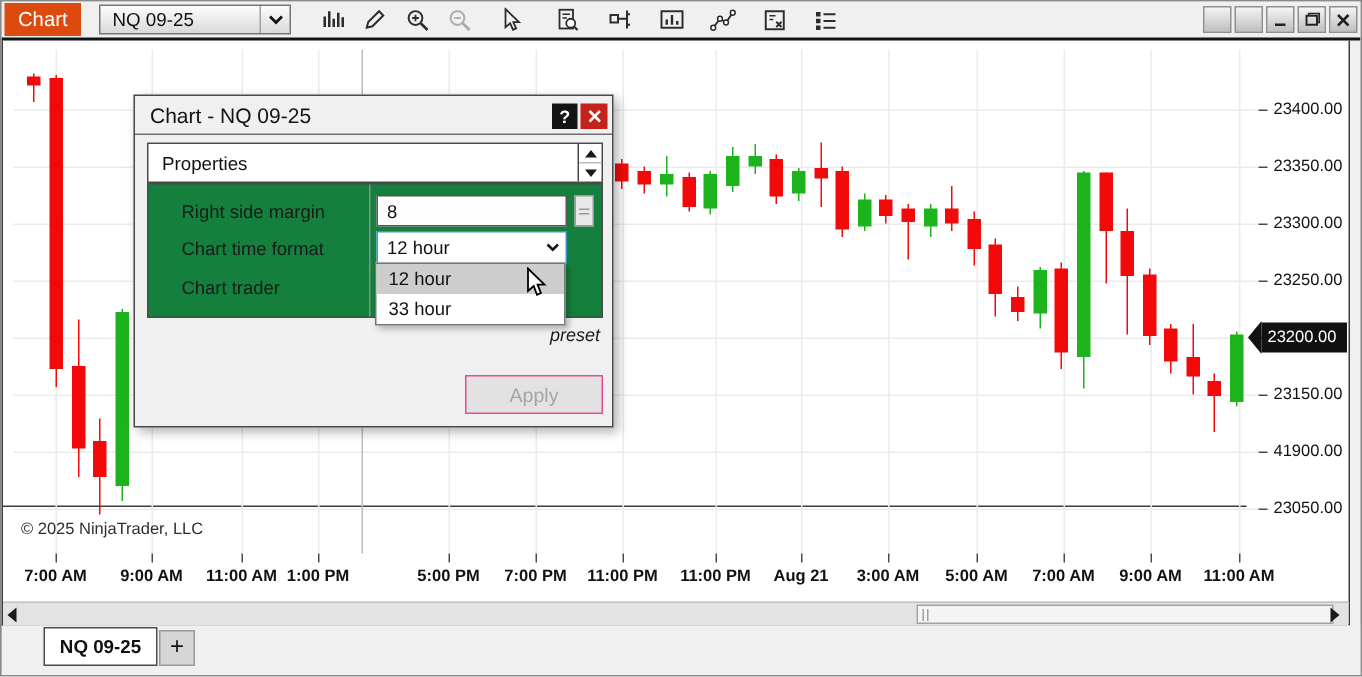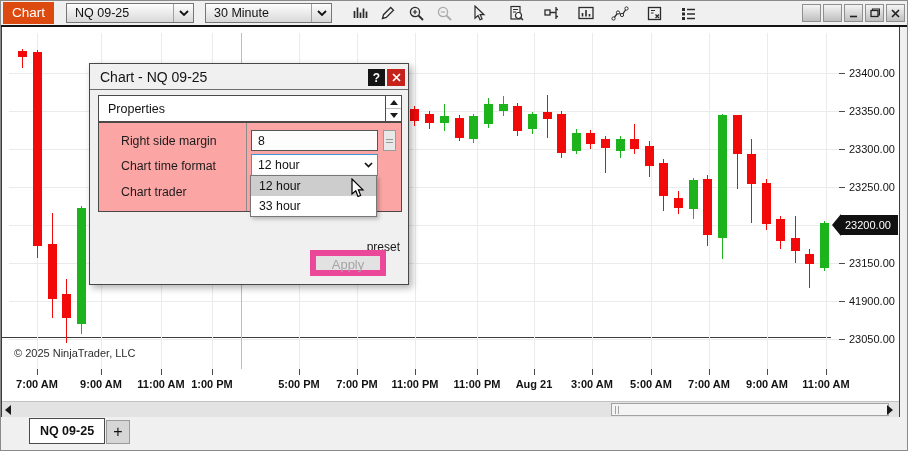"30 Minute" div.combo { html: <div> <span>30 Minute</span> <span> <svg> <path></path> </svg> </span> </div> -> none }
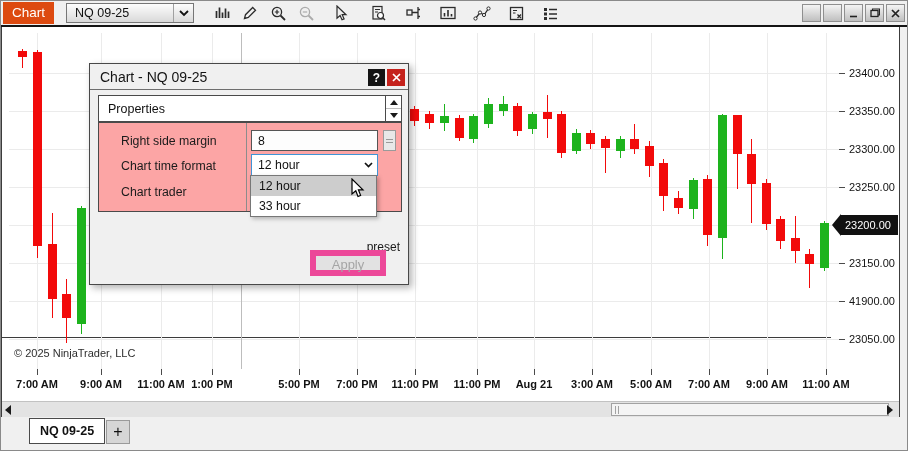"Right side margin" #grid-box { background: #fca5a5 -> #15803d }
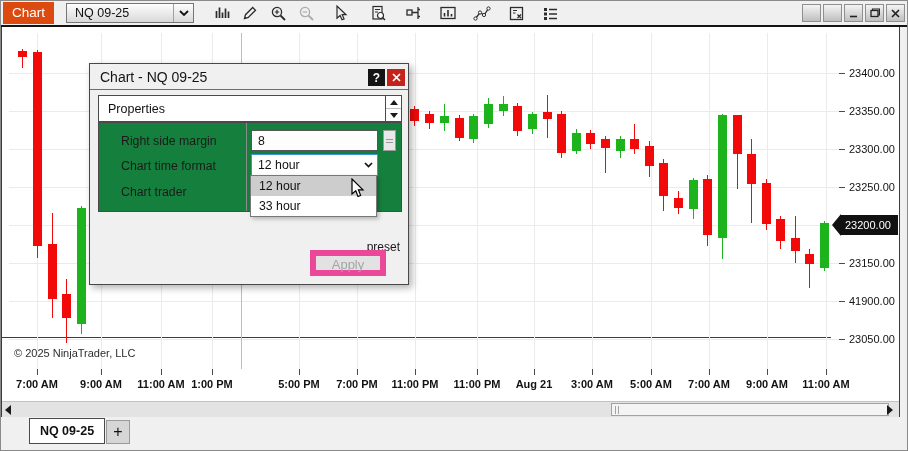"preset" #preset { font-style: none -> italic; margin-top: 24px -> none }
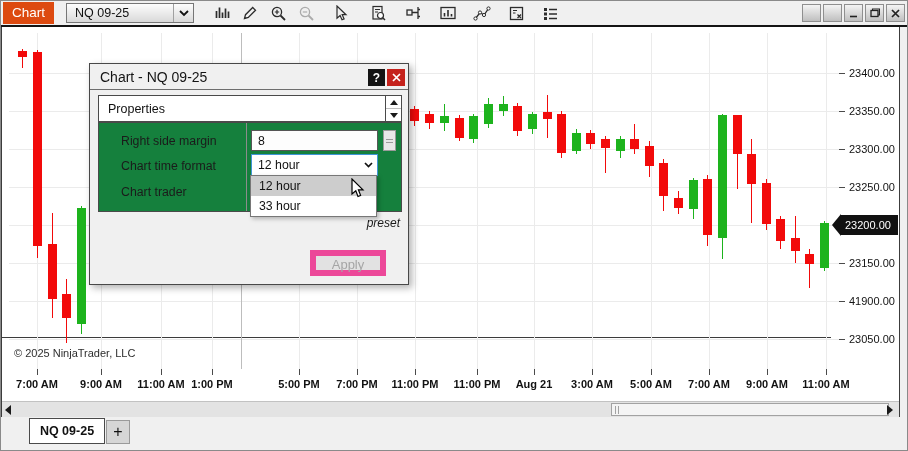"Apply" #btn-apply { border: 6px solid #ec4899 -> 1px solid #ec4899; width: 76px -> 92px }
